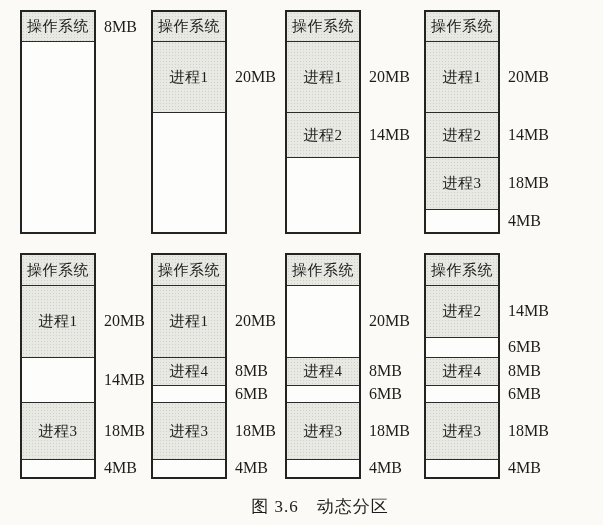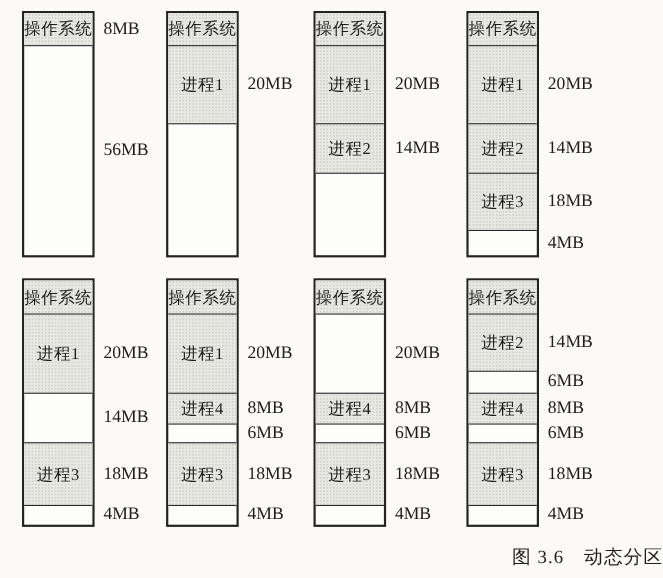"操作系统" .mem-box { width: 66px -> 76px }
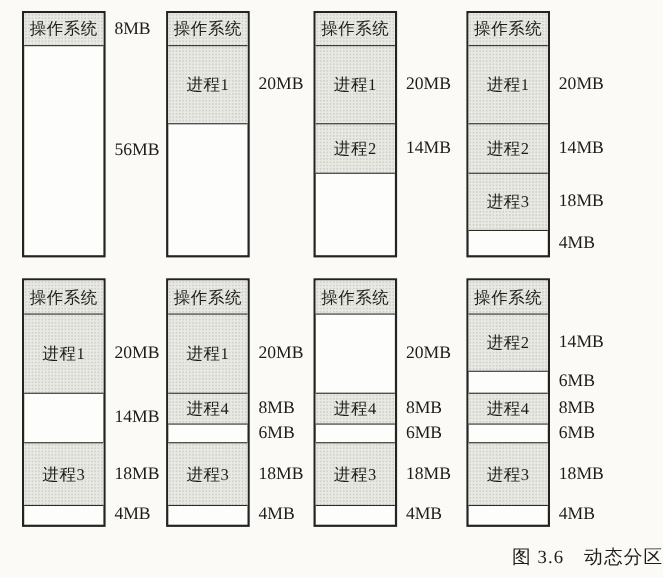"56MB" div.size-cell { html: <div> <span>56MB</span> </div> -> none }
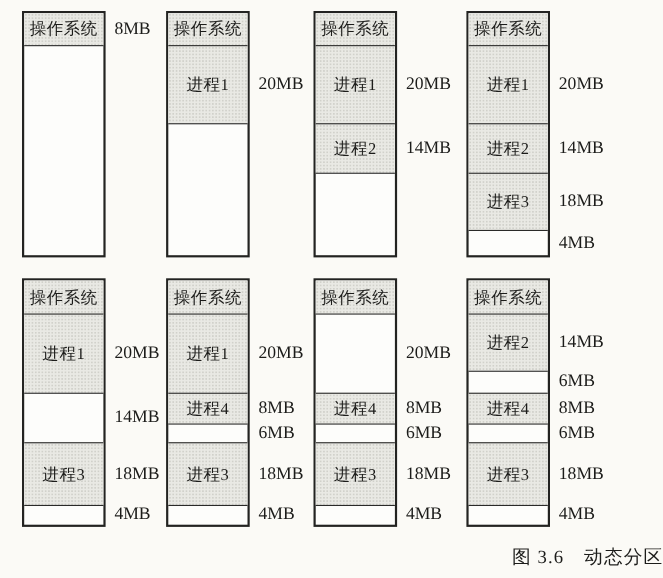"图 3.6 动态分区" .caption { text-align: right -> center }
